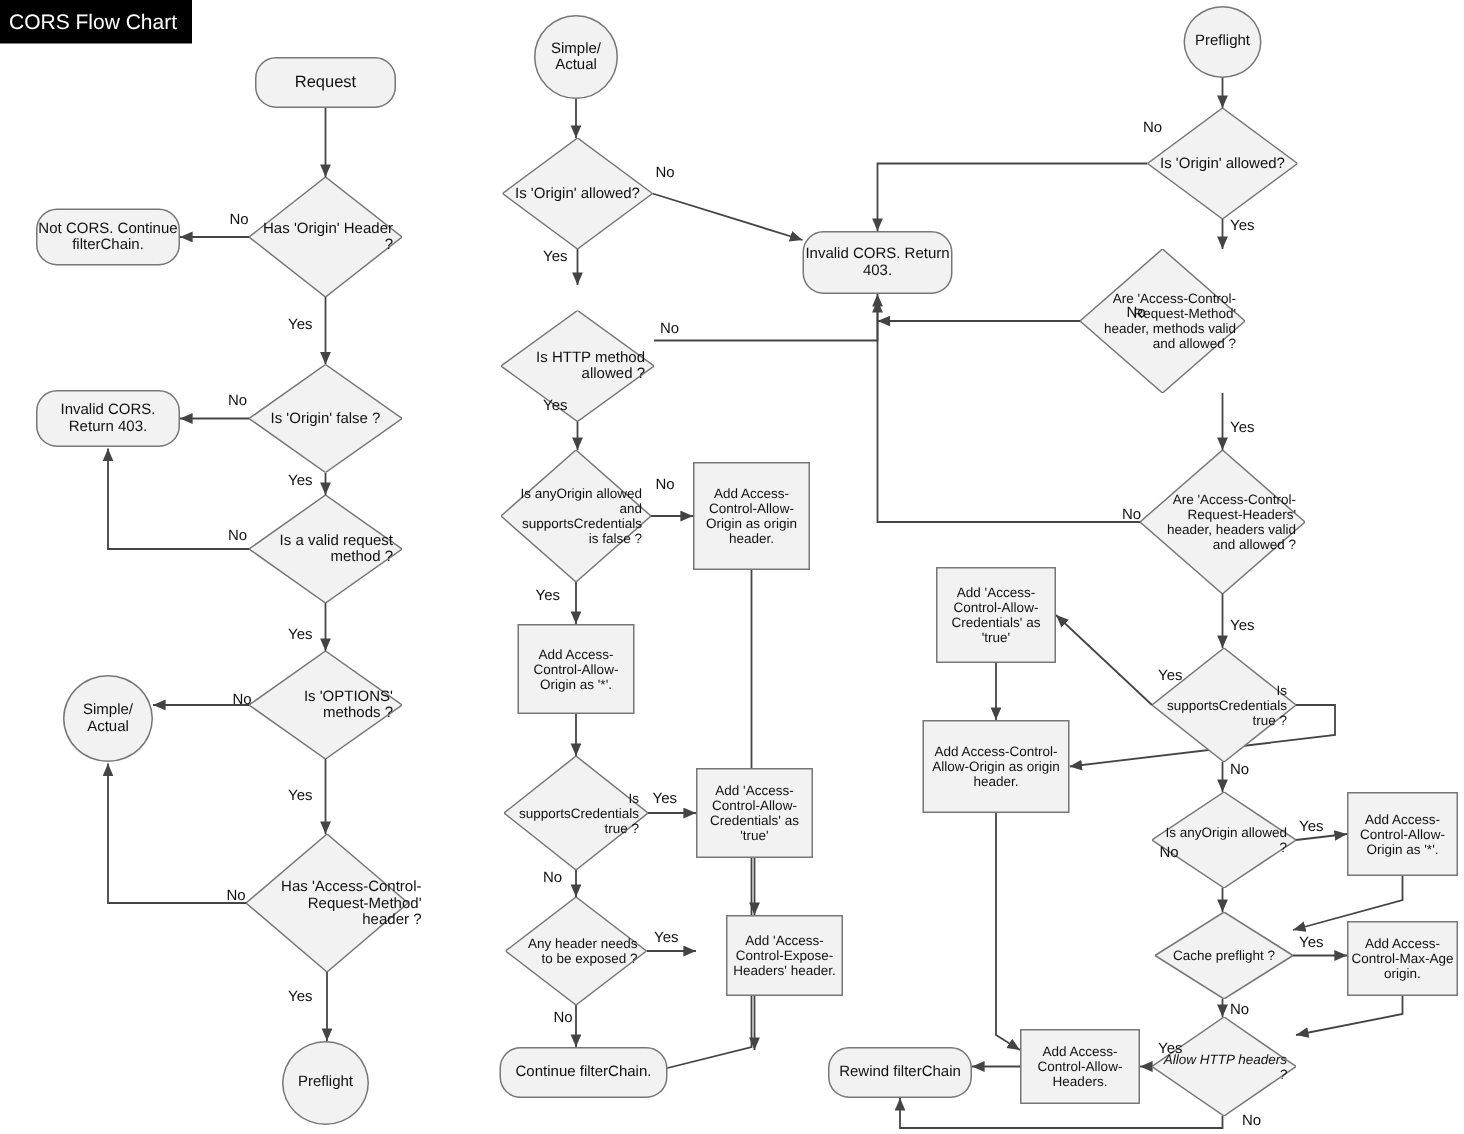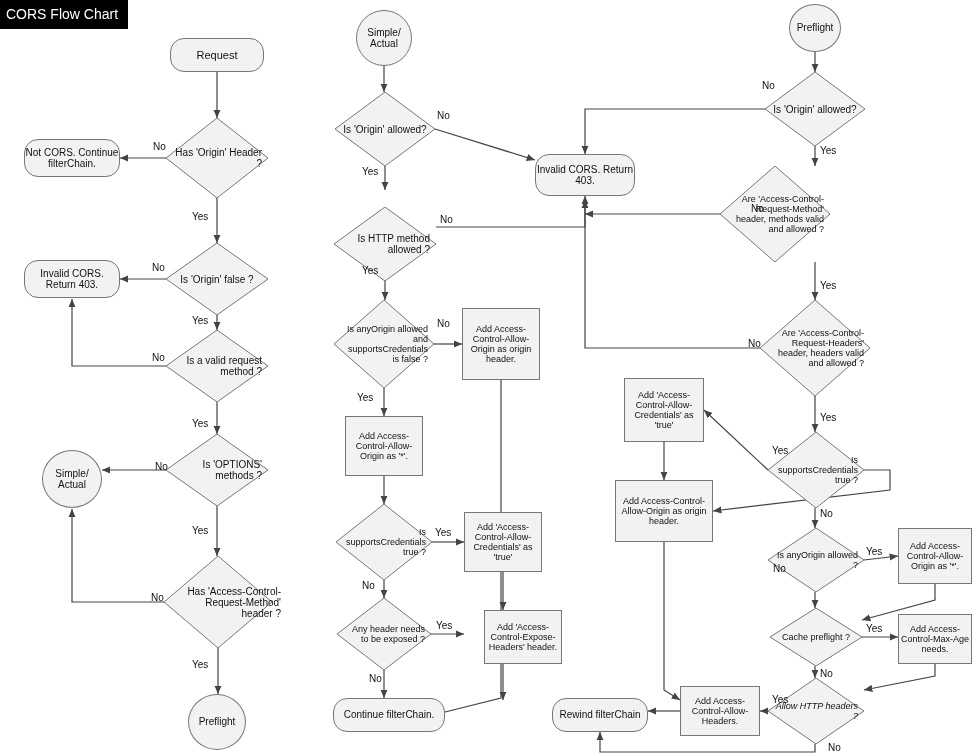"Add Access-Control-Max-Age needs." span { text: needs -> origin }
